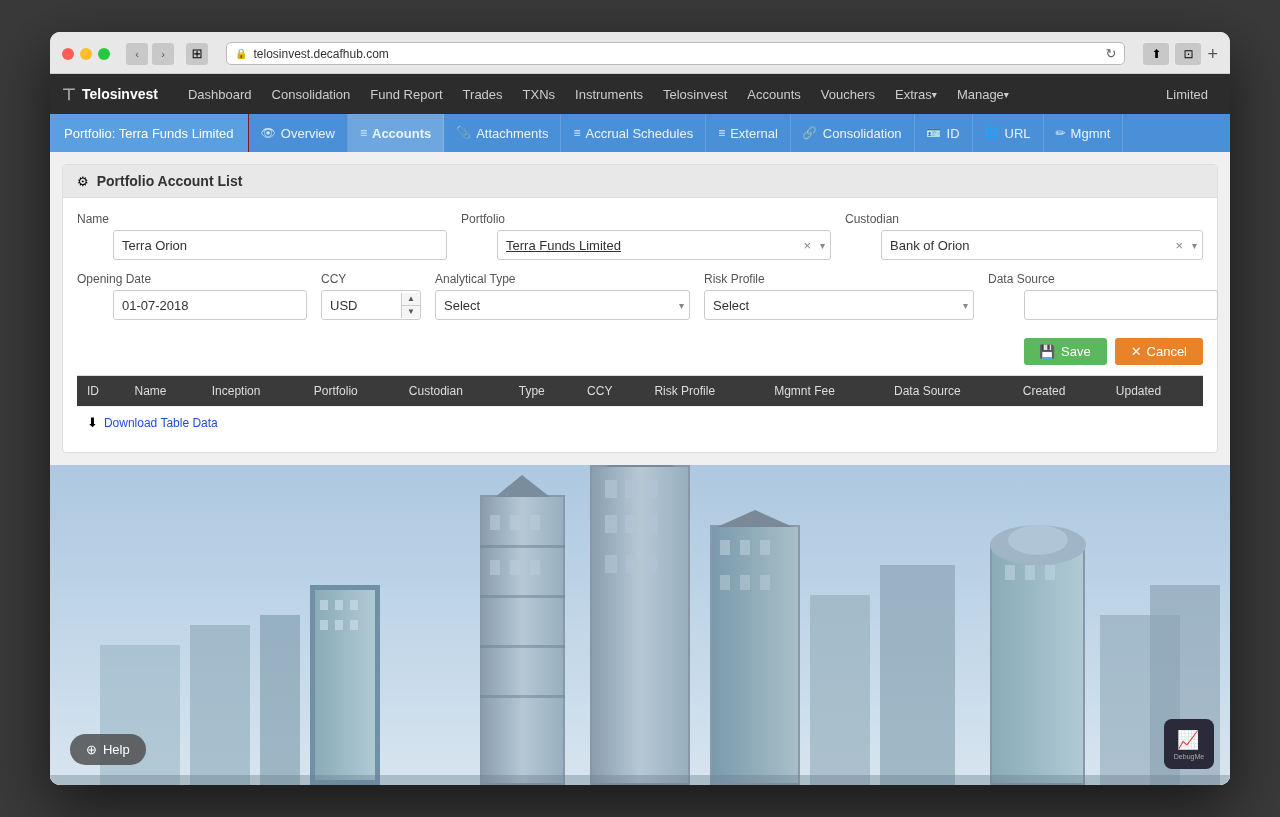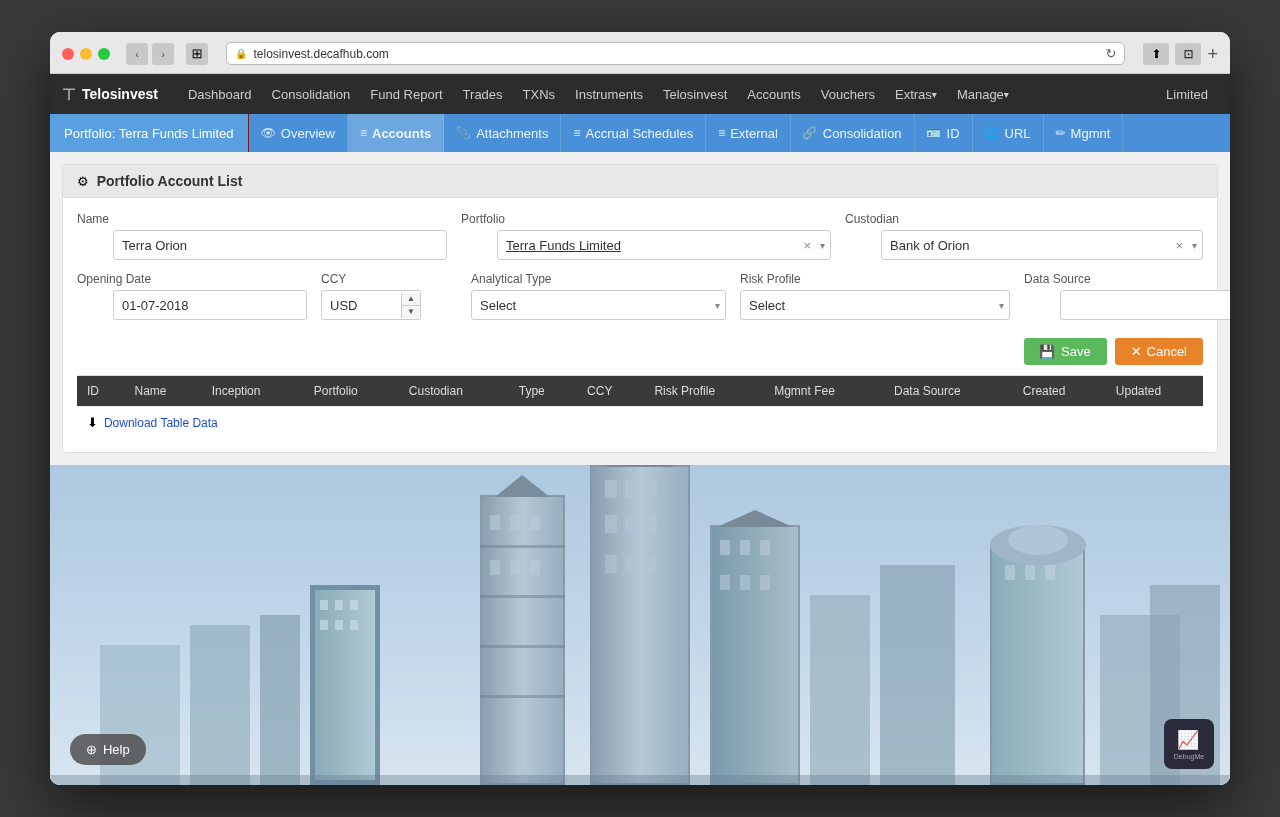"Analytical Type" .form-group.analytical-type { margin-left: 36px -> none }
